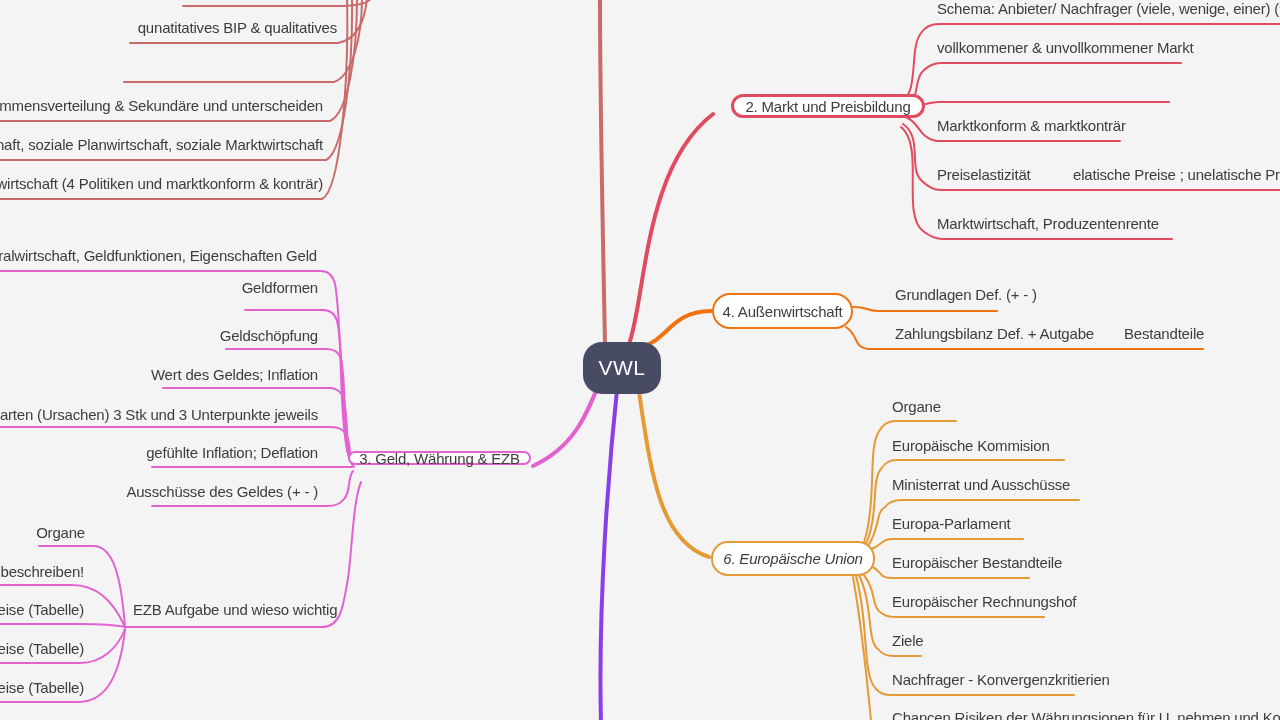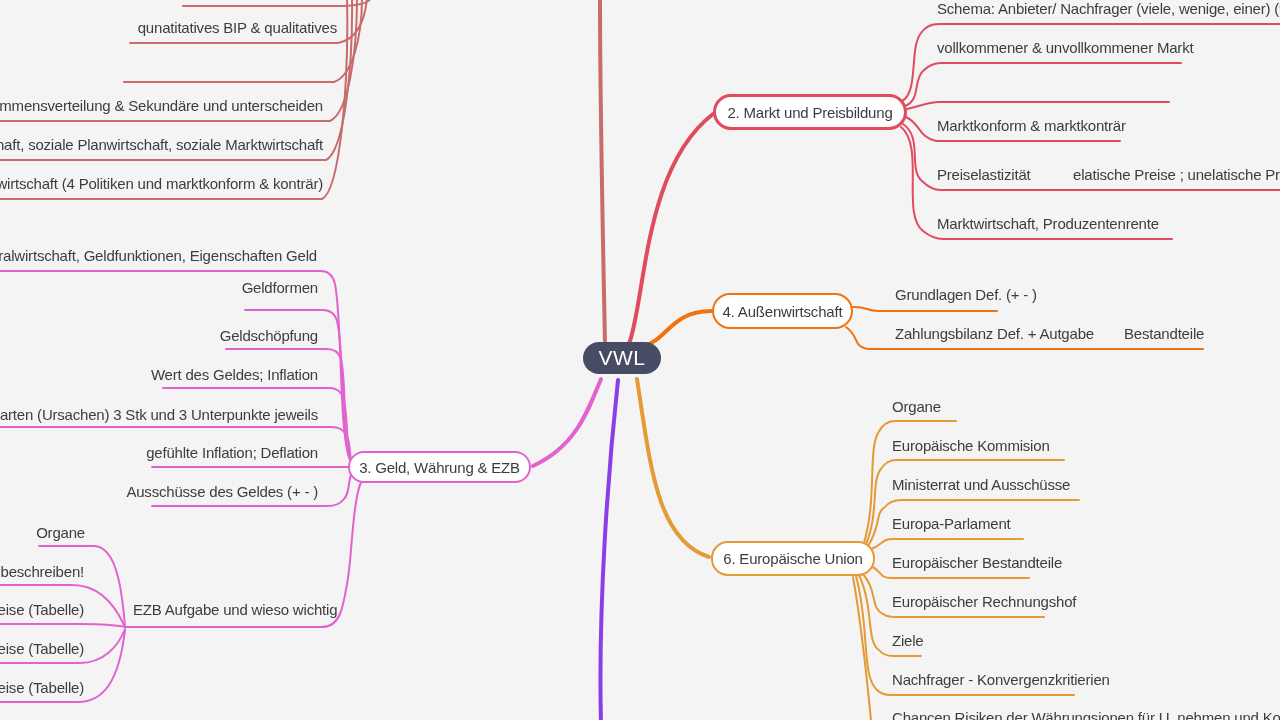"2. Markt und Preisbildung" div.node { height: 36px -> 24px; left: 713px -> 731px }
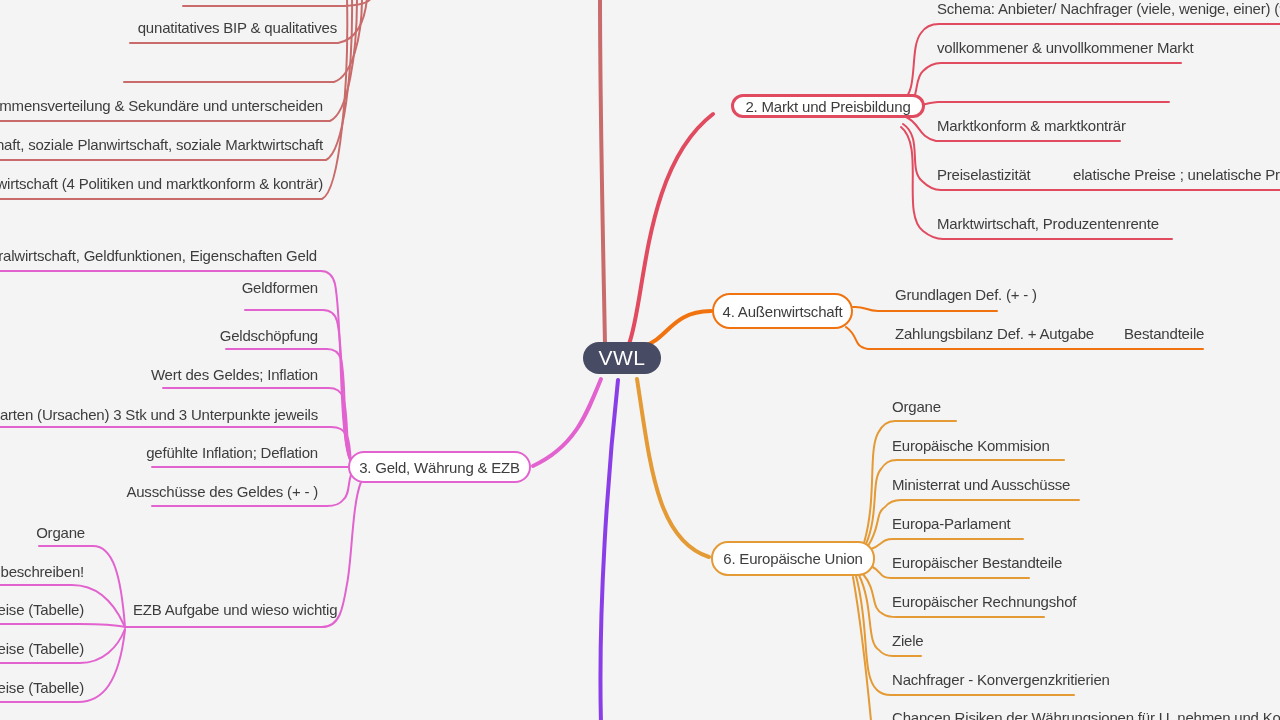"VWL" div.root { height: 32px -> 52px }
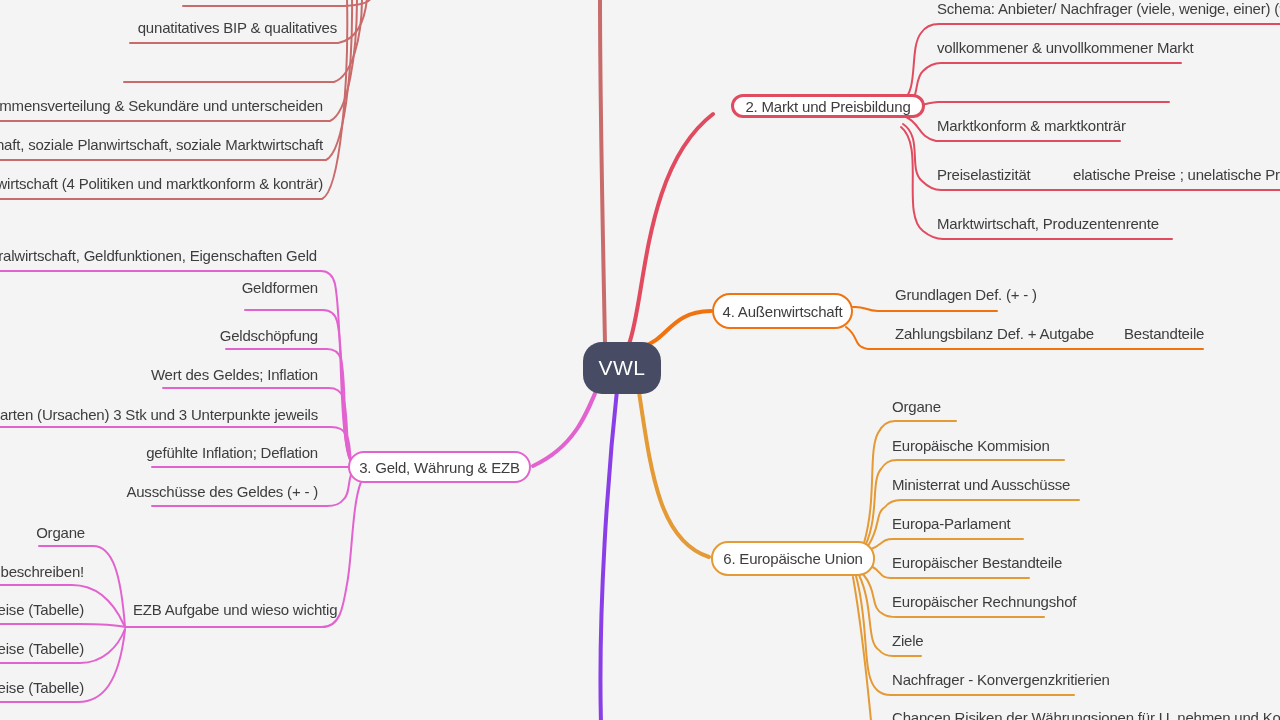"3. Geld, Währung & EZB" div.node { height: 32px -> 14px }
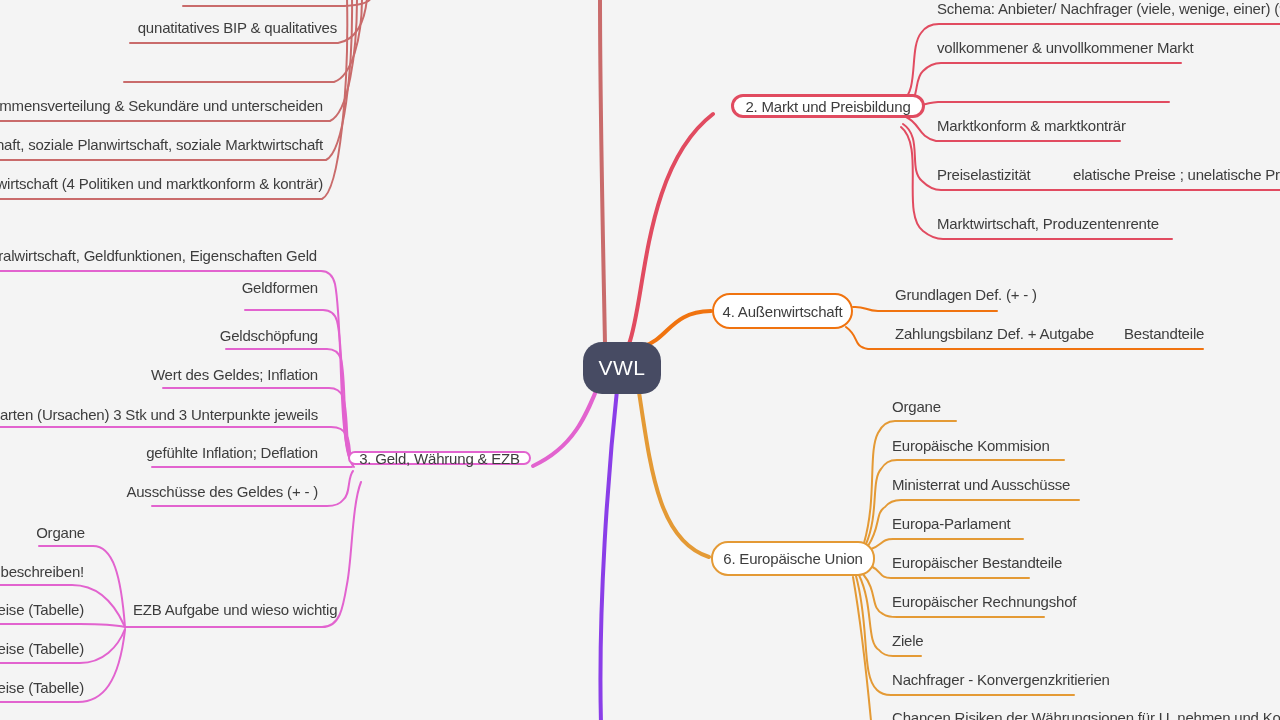"6. Europäische Union" .node.b6 { font-style: none -> italic }
